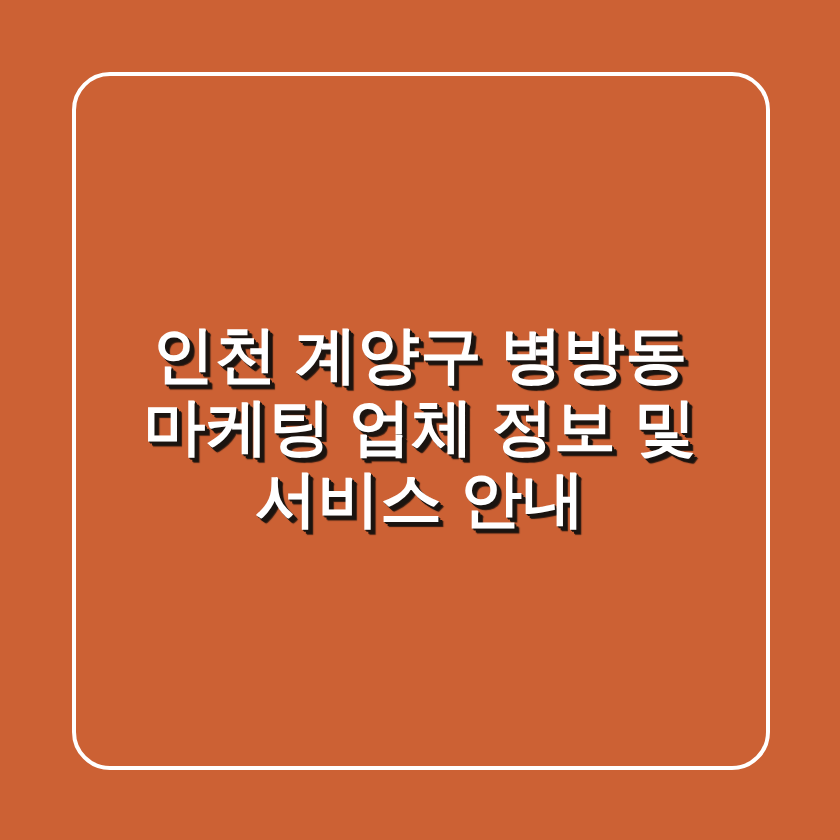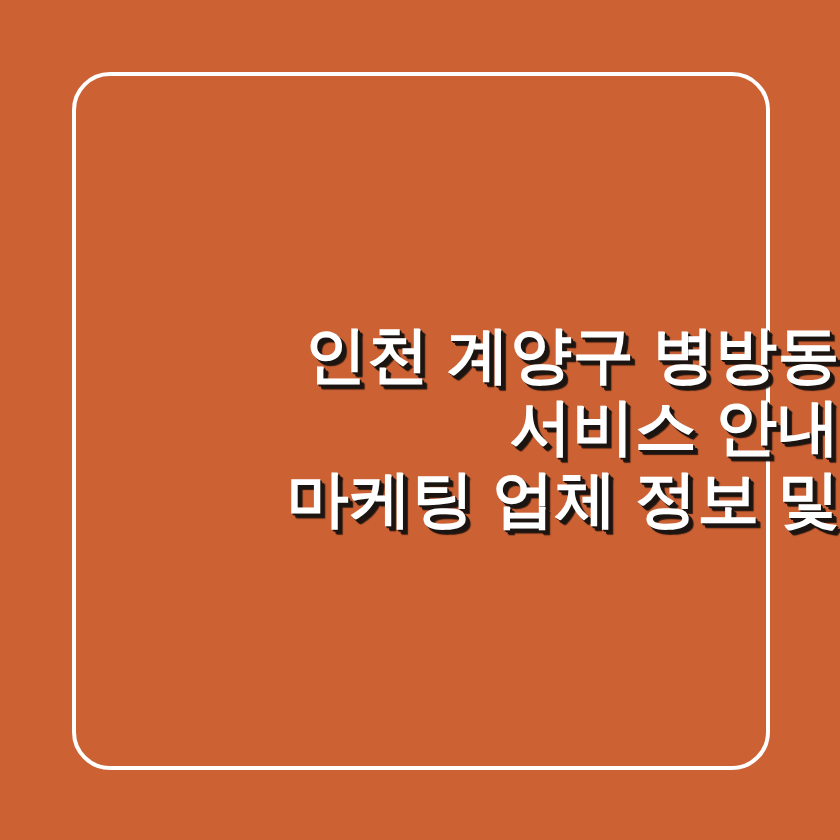"인천 계양구 병방동" .headline-line { text-align: right -> center }
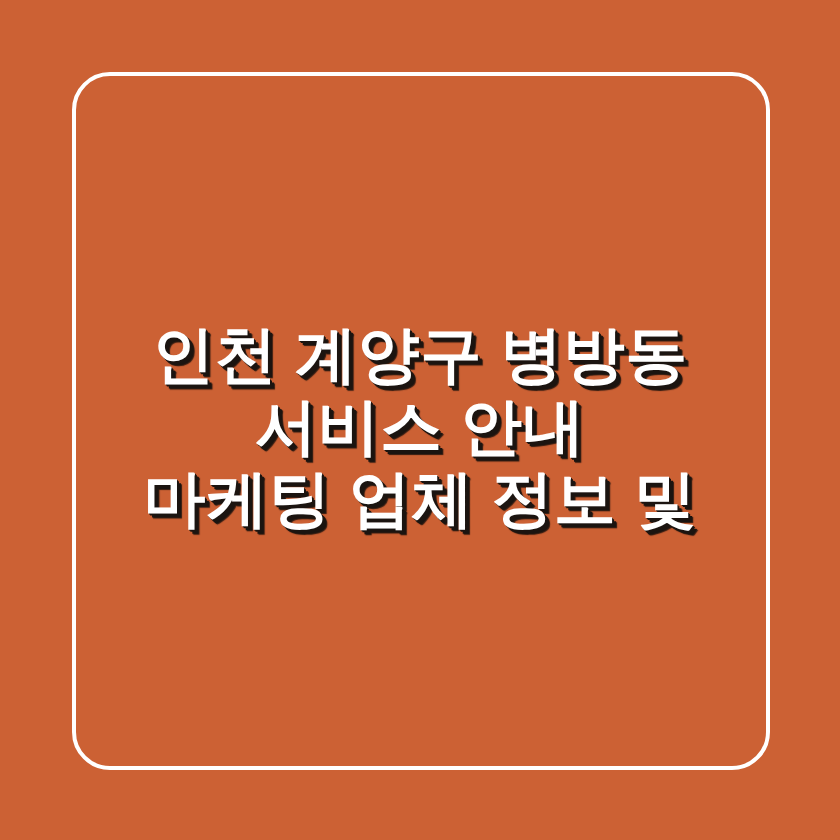"서비스 안내" span.headline-line { order: before "마케팅 업체 정보 및" -> after "마케팅 업체 정보 및" }
